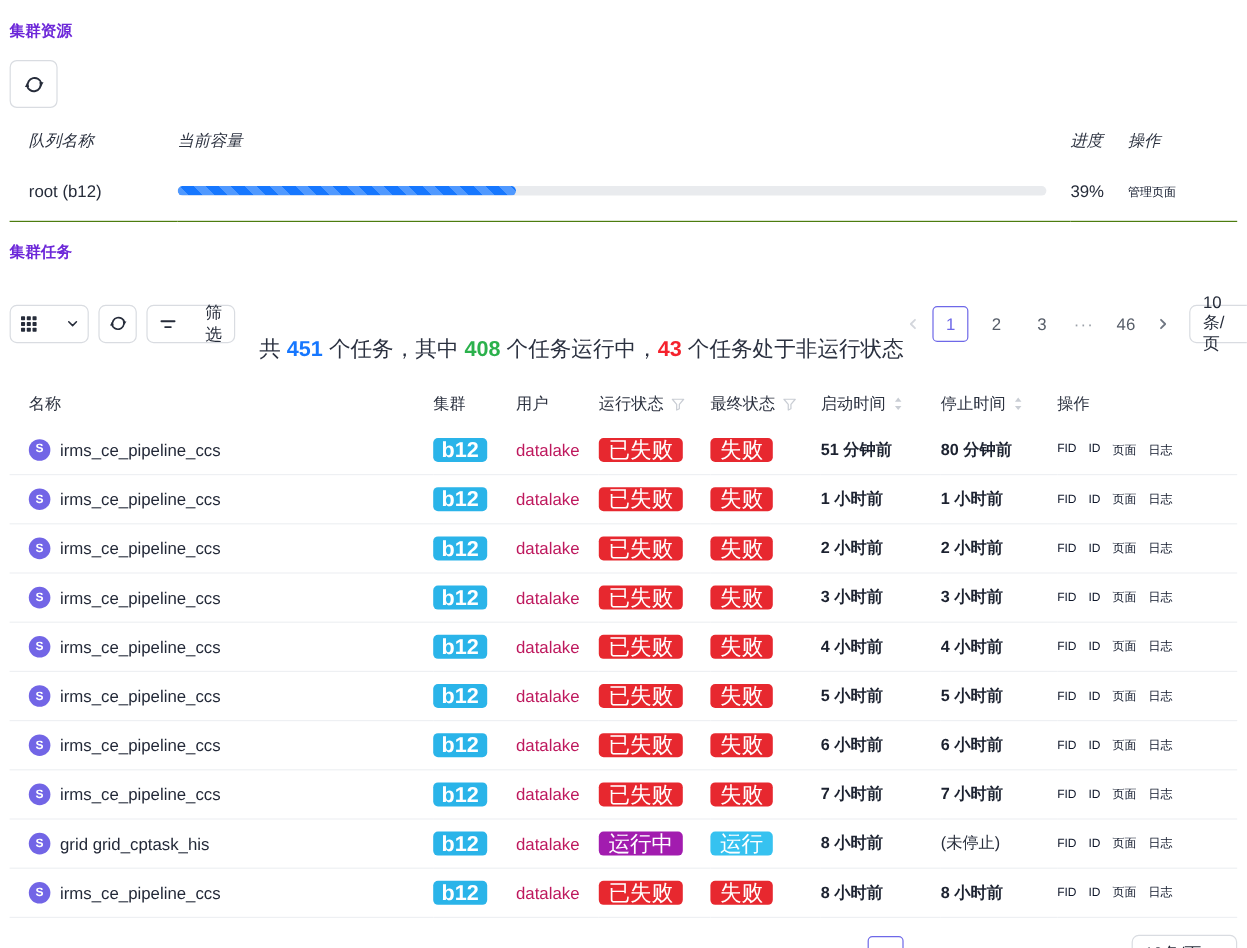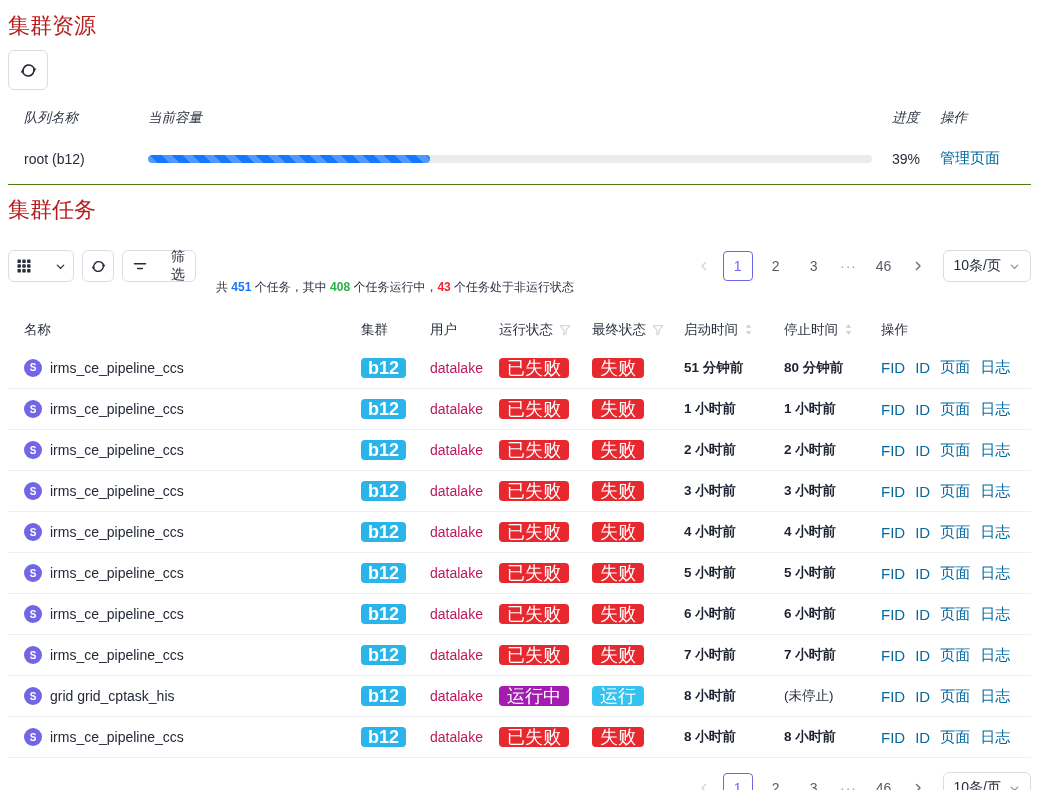"集群资源" .section-title { color: #b91c1c -> #6d28d9; font-size: 22px -> 13px; font-weight: 400 -> 700 }
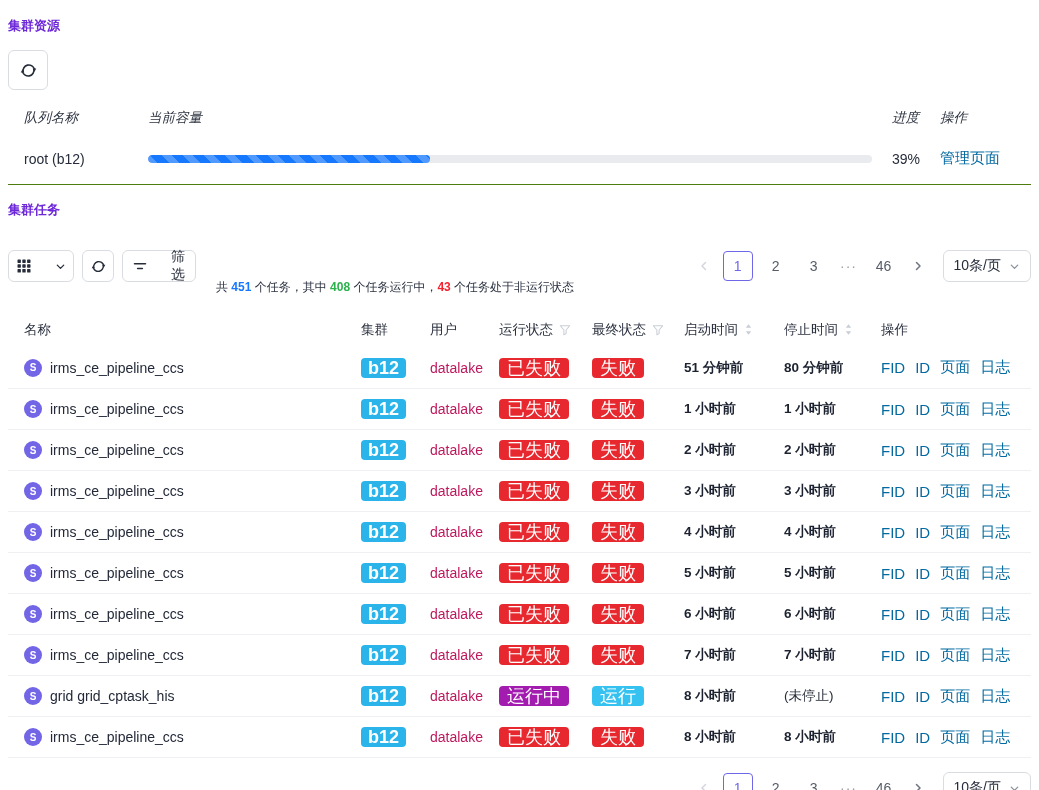"管理页面" .link { color: #0369a1 -> #0f172a; font-size: 15px -> 10px }
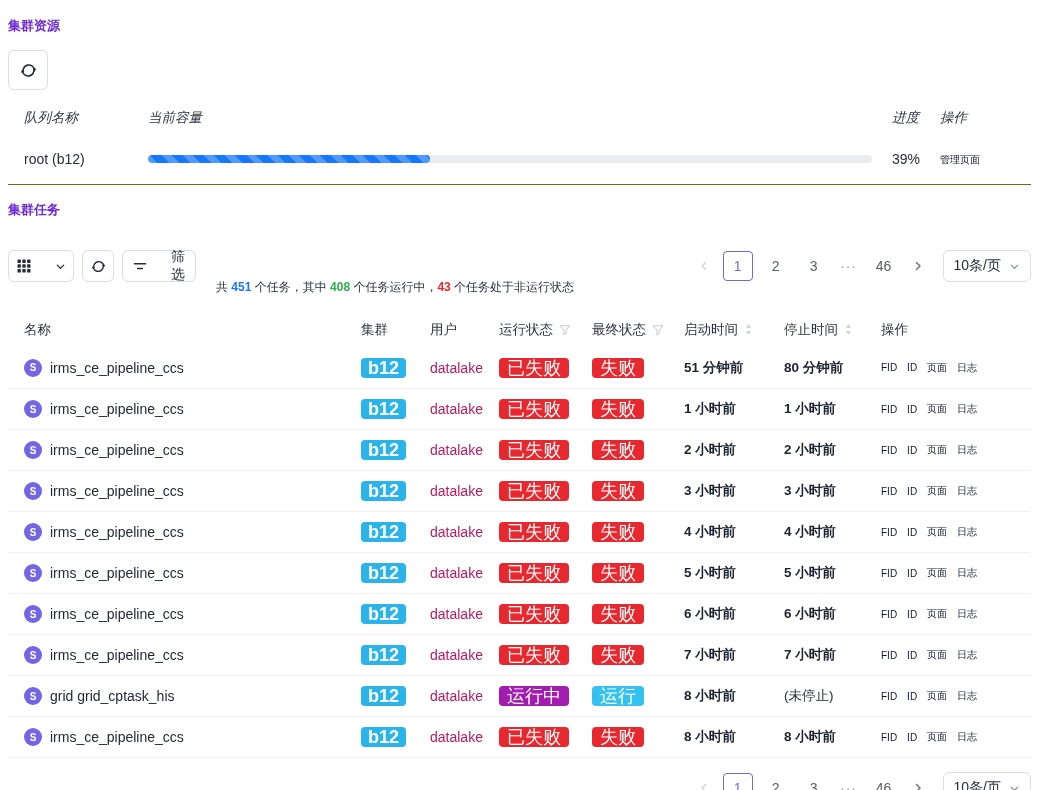"共 451 个任务，其中 408 个任务运行中，43" .summary { font-size: 12px -> 18px }
